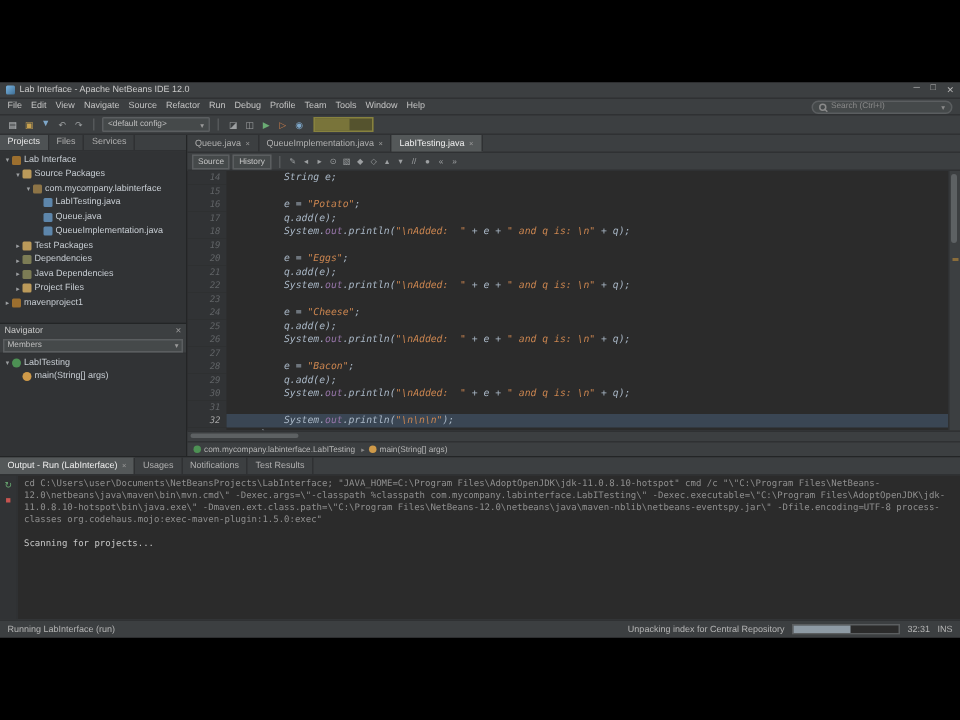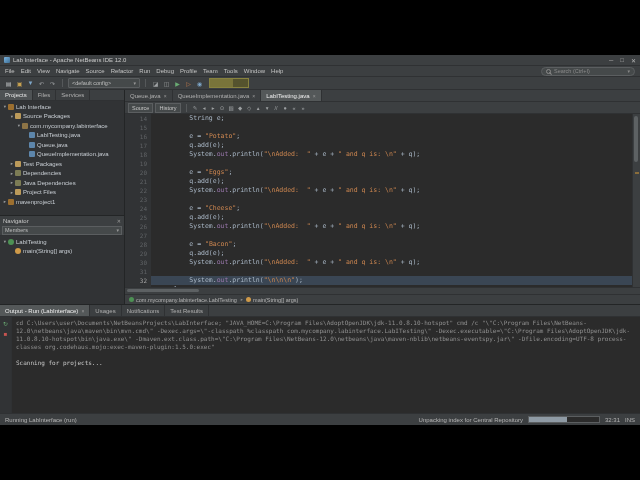"String e;" .code-wrap { font-style: none -> italic }
